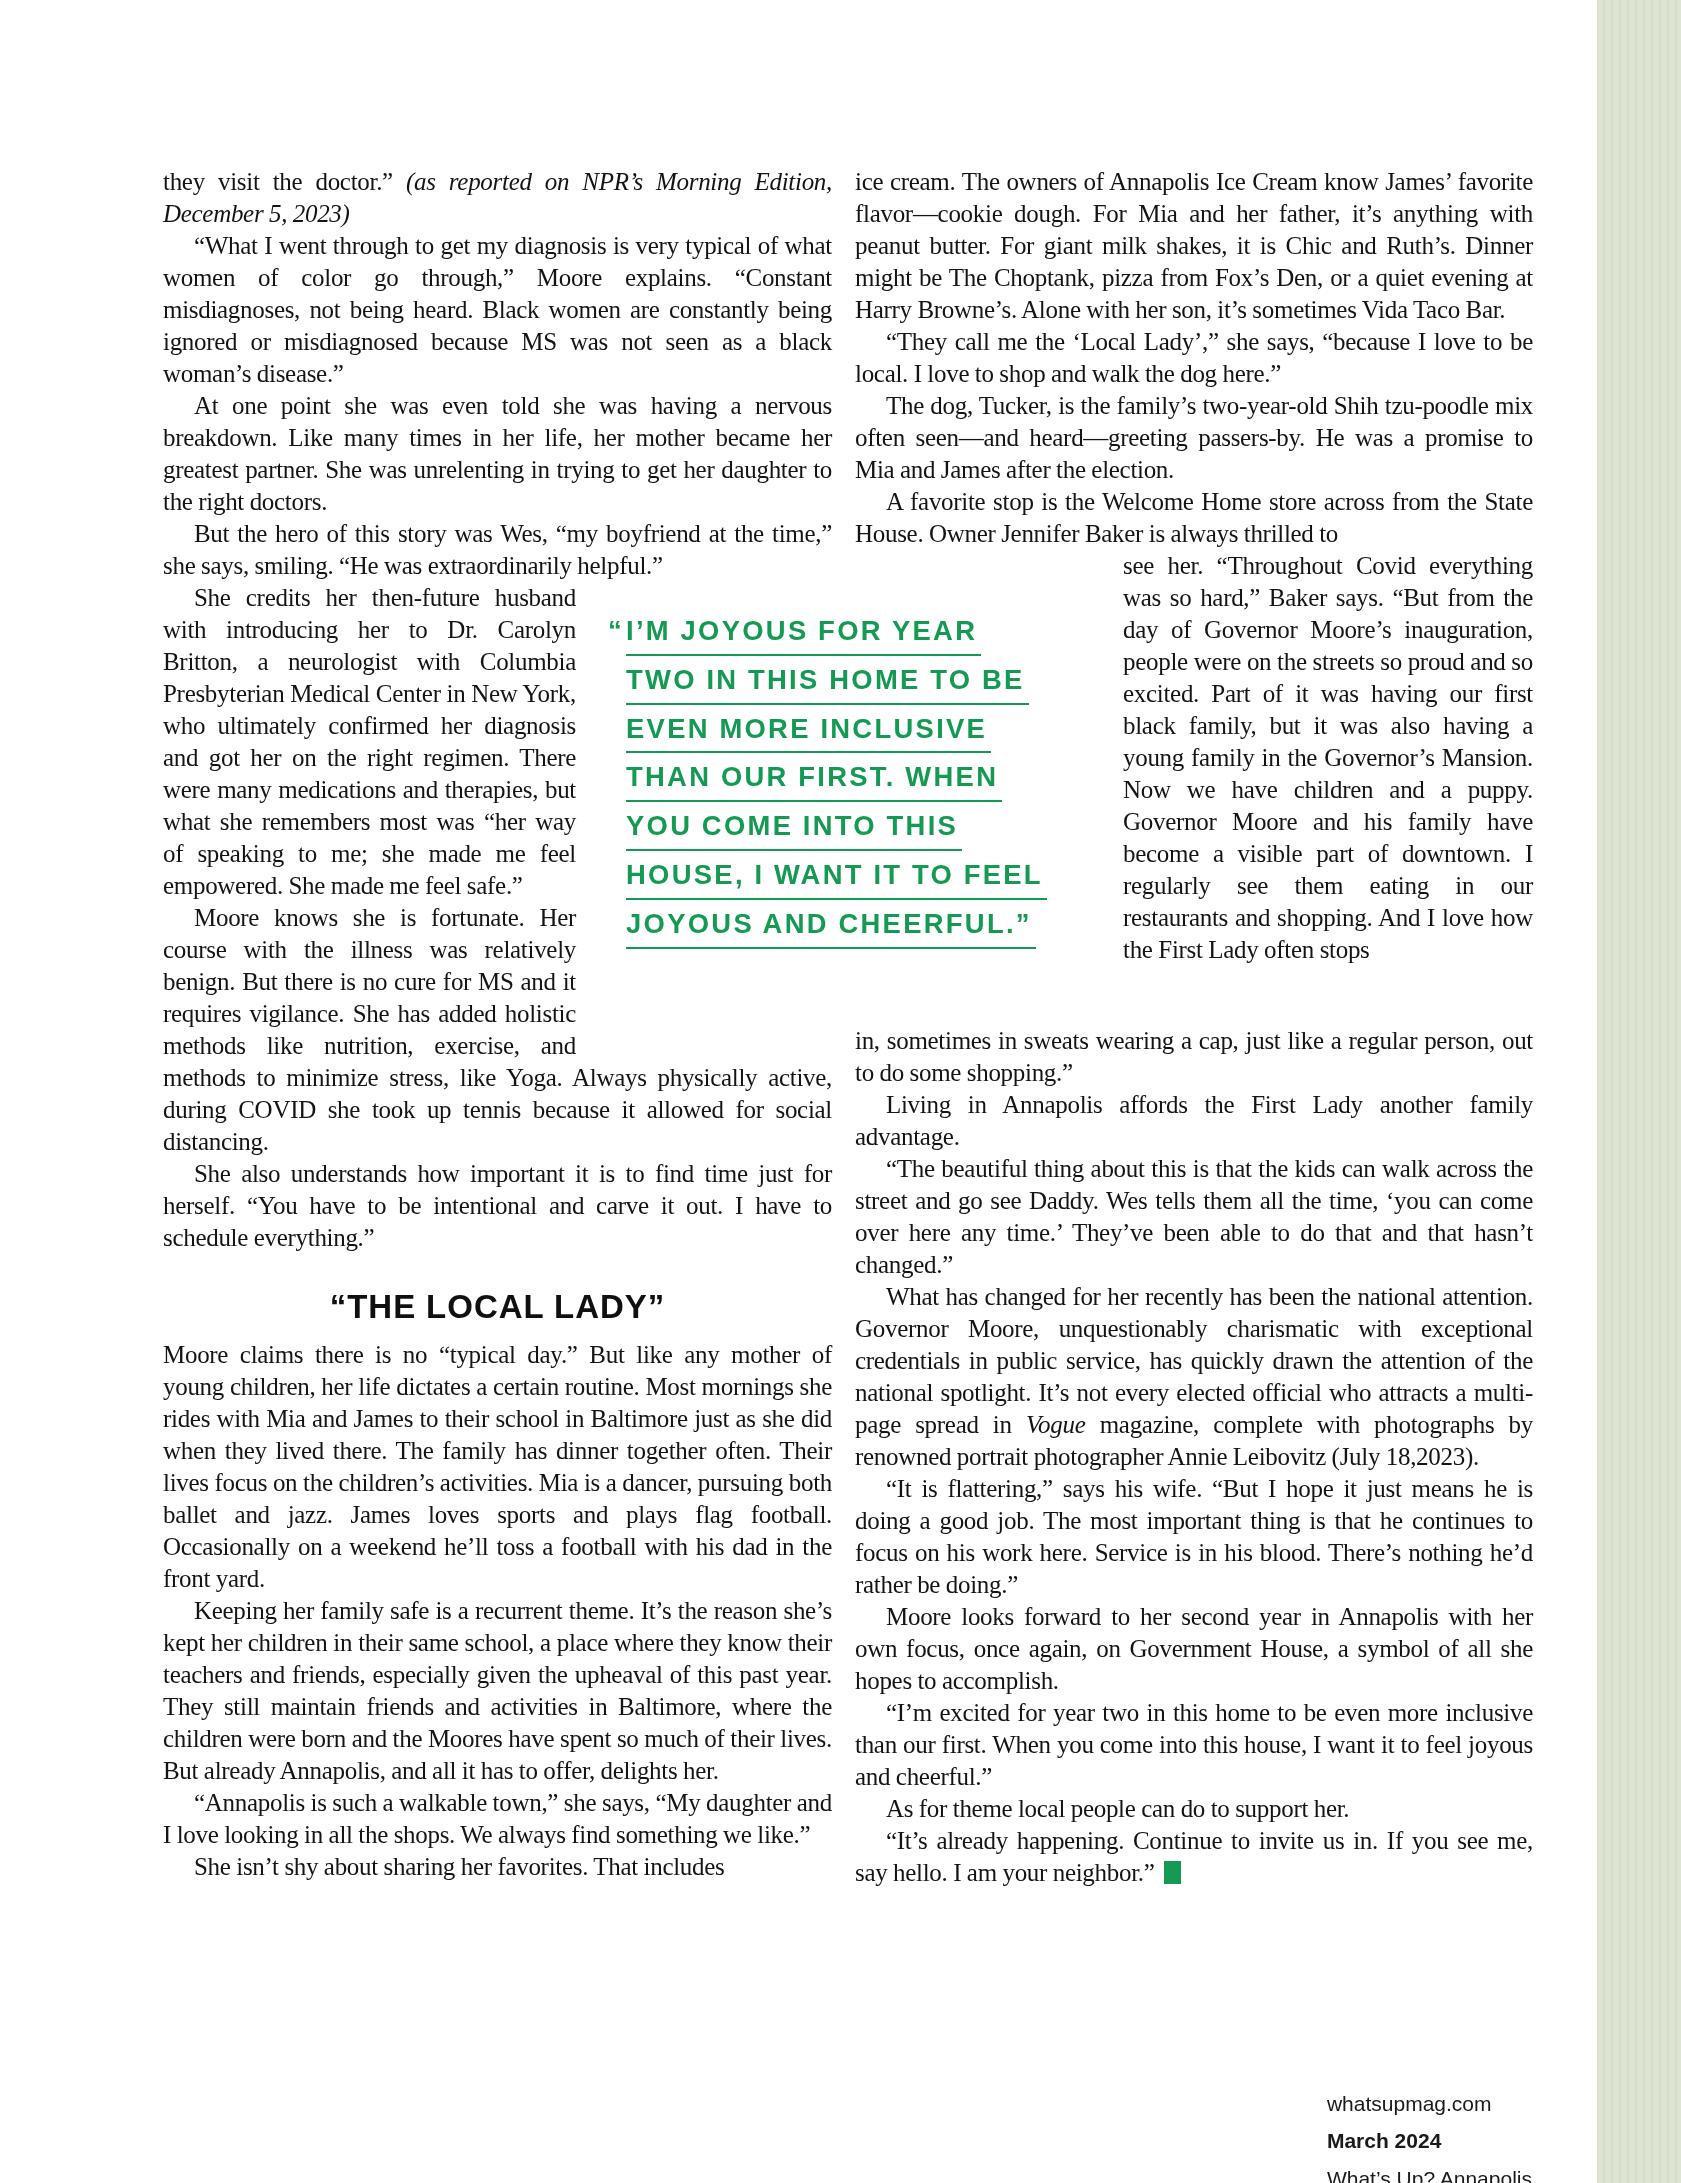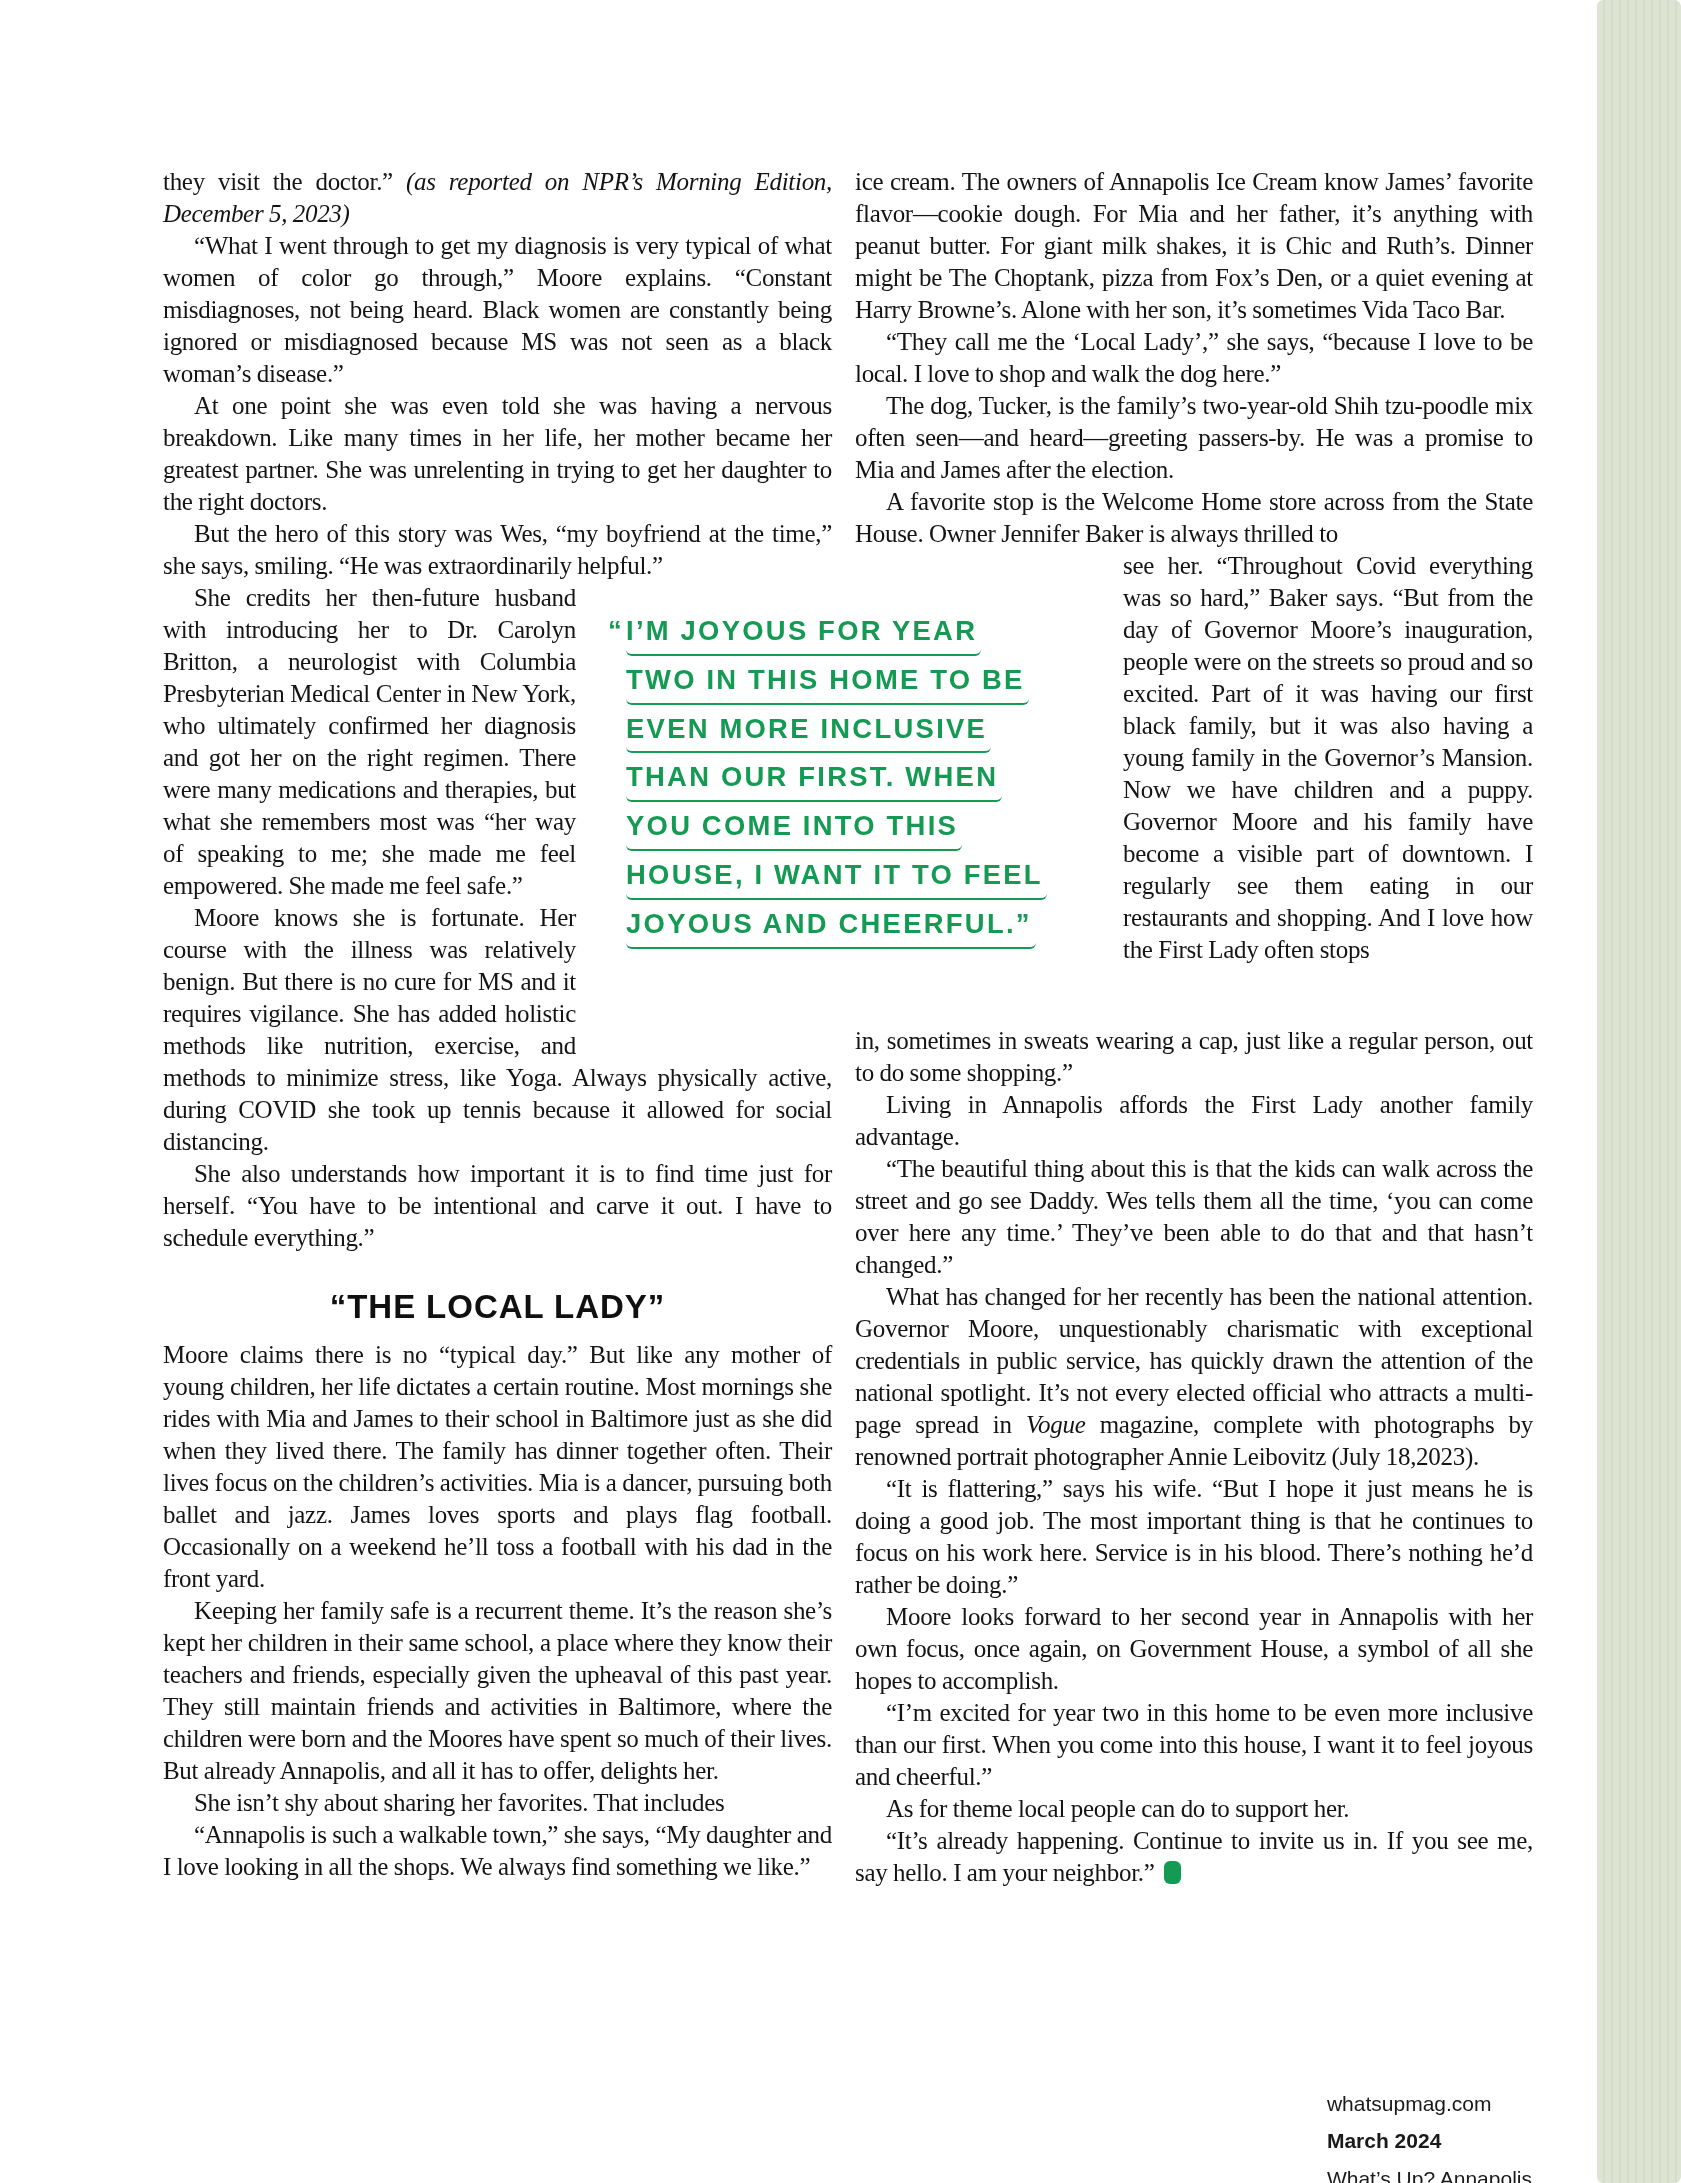"they visit the doctor.” (as" * { border-radius: 6px -> none }
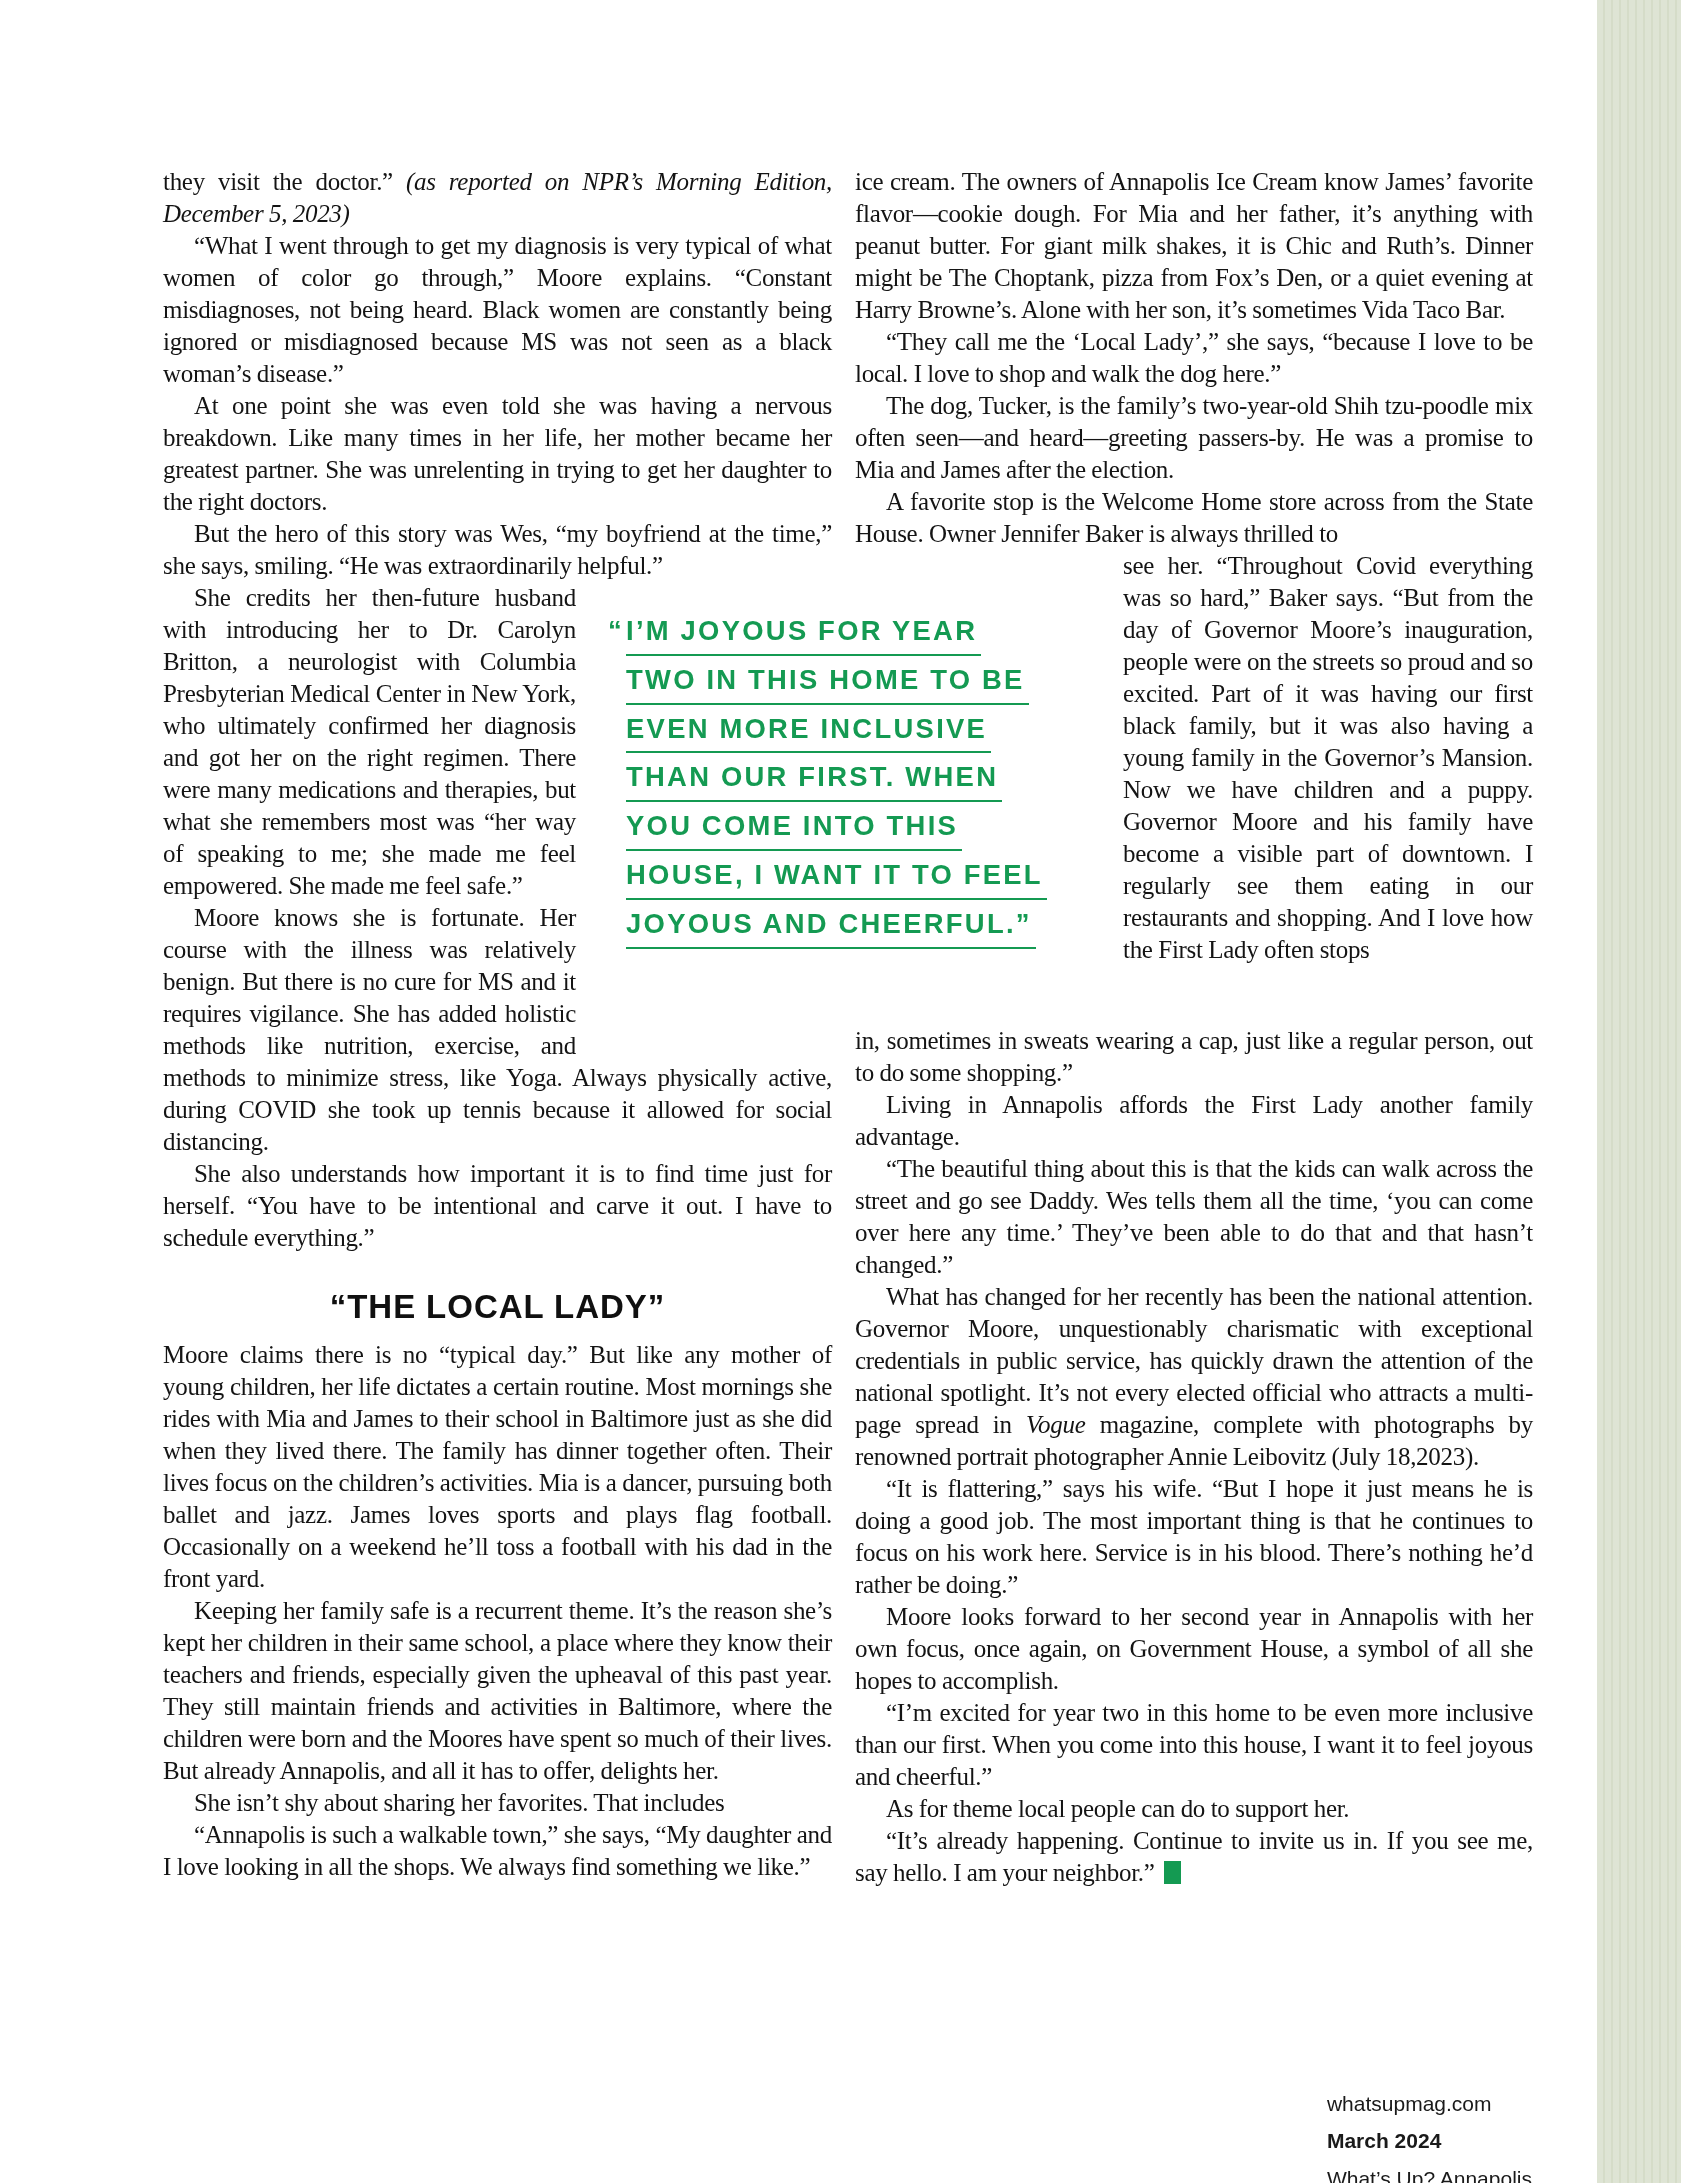"She isn’t shy about sharing" p { order: before "“Annapolis is such a walkable" -> after "“Annapolis is such a walkable" }
